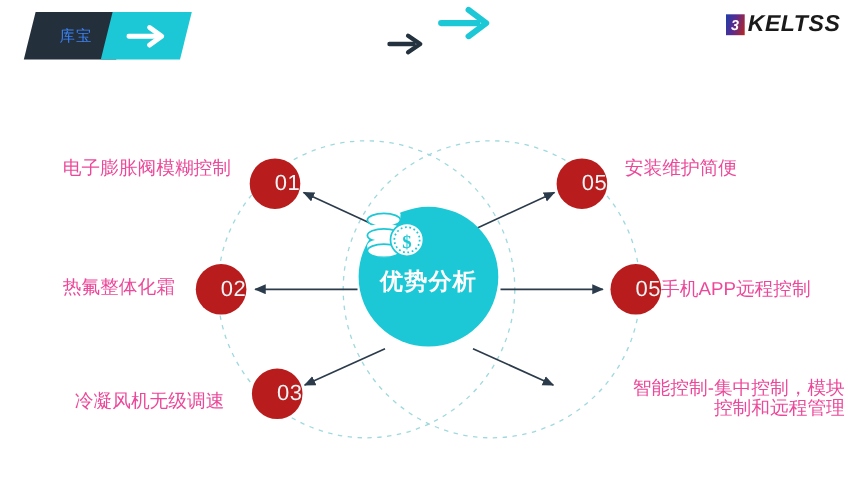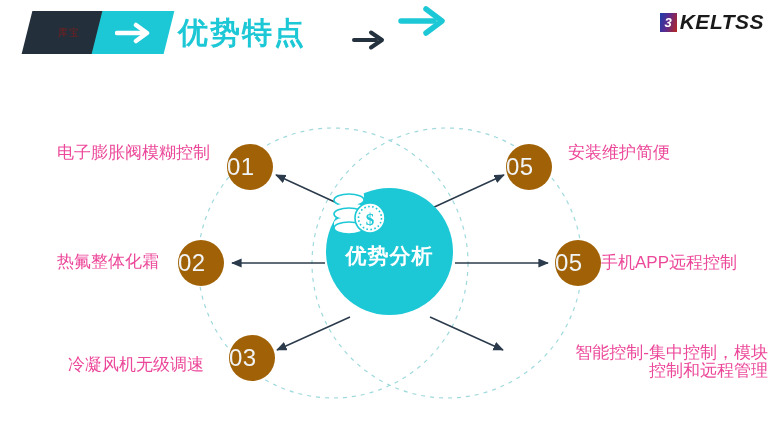"库宝" .tag-dark-label { color: #7f1d1d -> #3b82f6; font-size: 10px -> 14px }
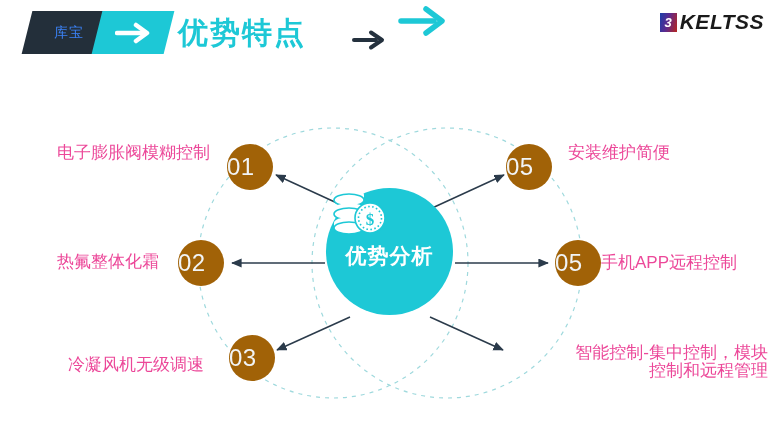"优势特点" div.header-title { html: <div>优势特点</div> -> none }
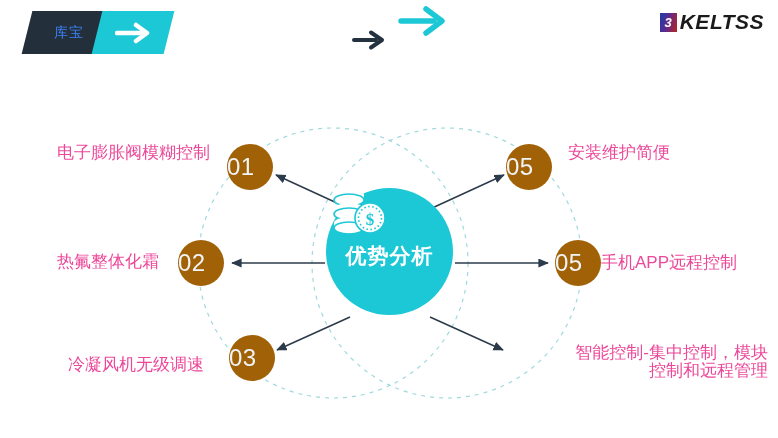"01" .node { background: #a16207 -> #b91c1c; font-size: 24px -> 20px; justify-content: flex-start -> flex-end }
